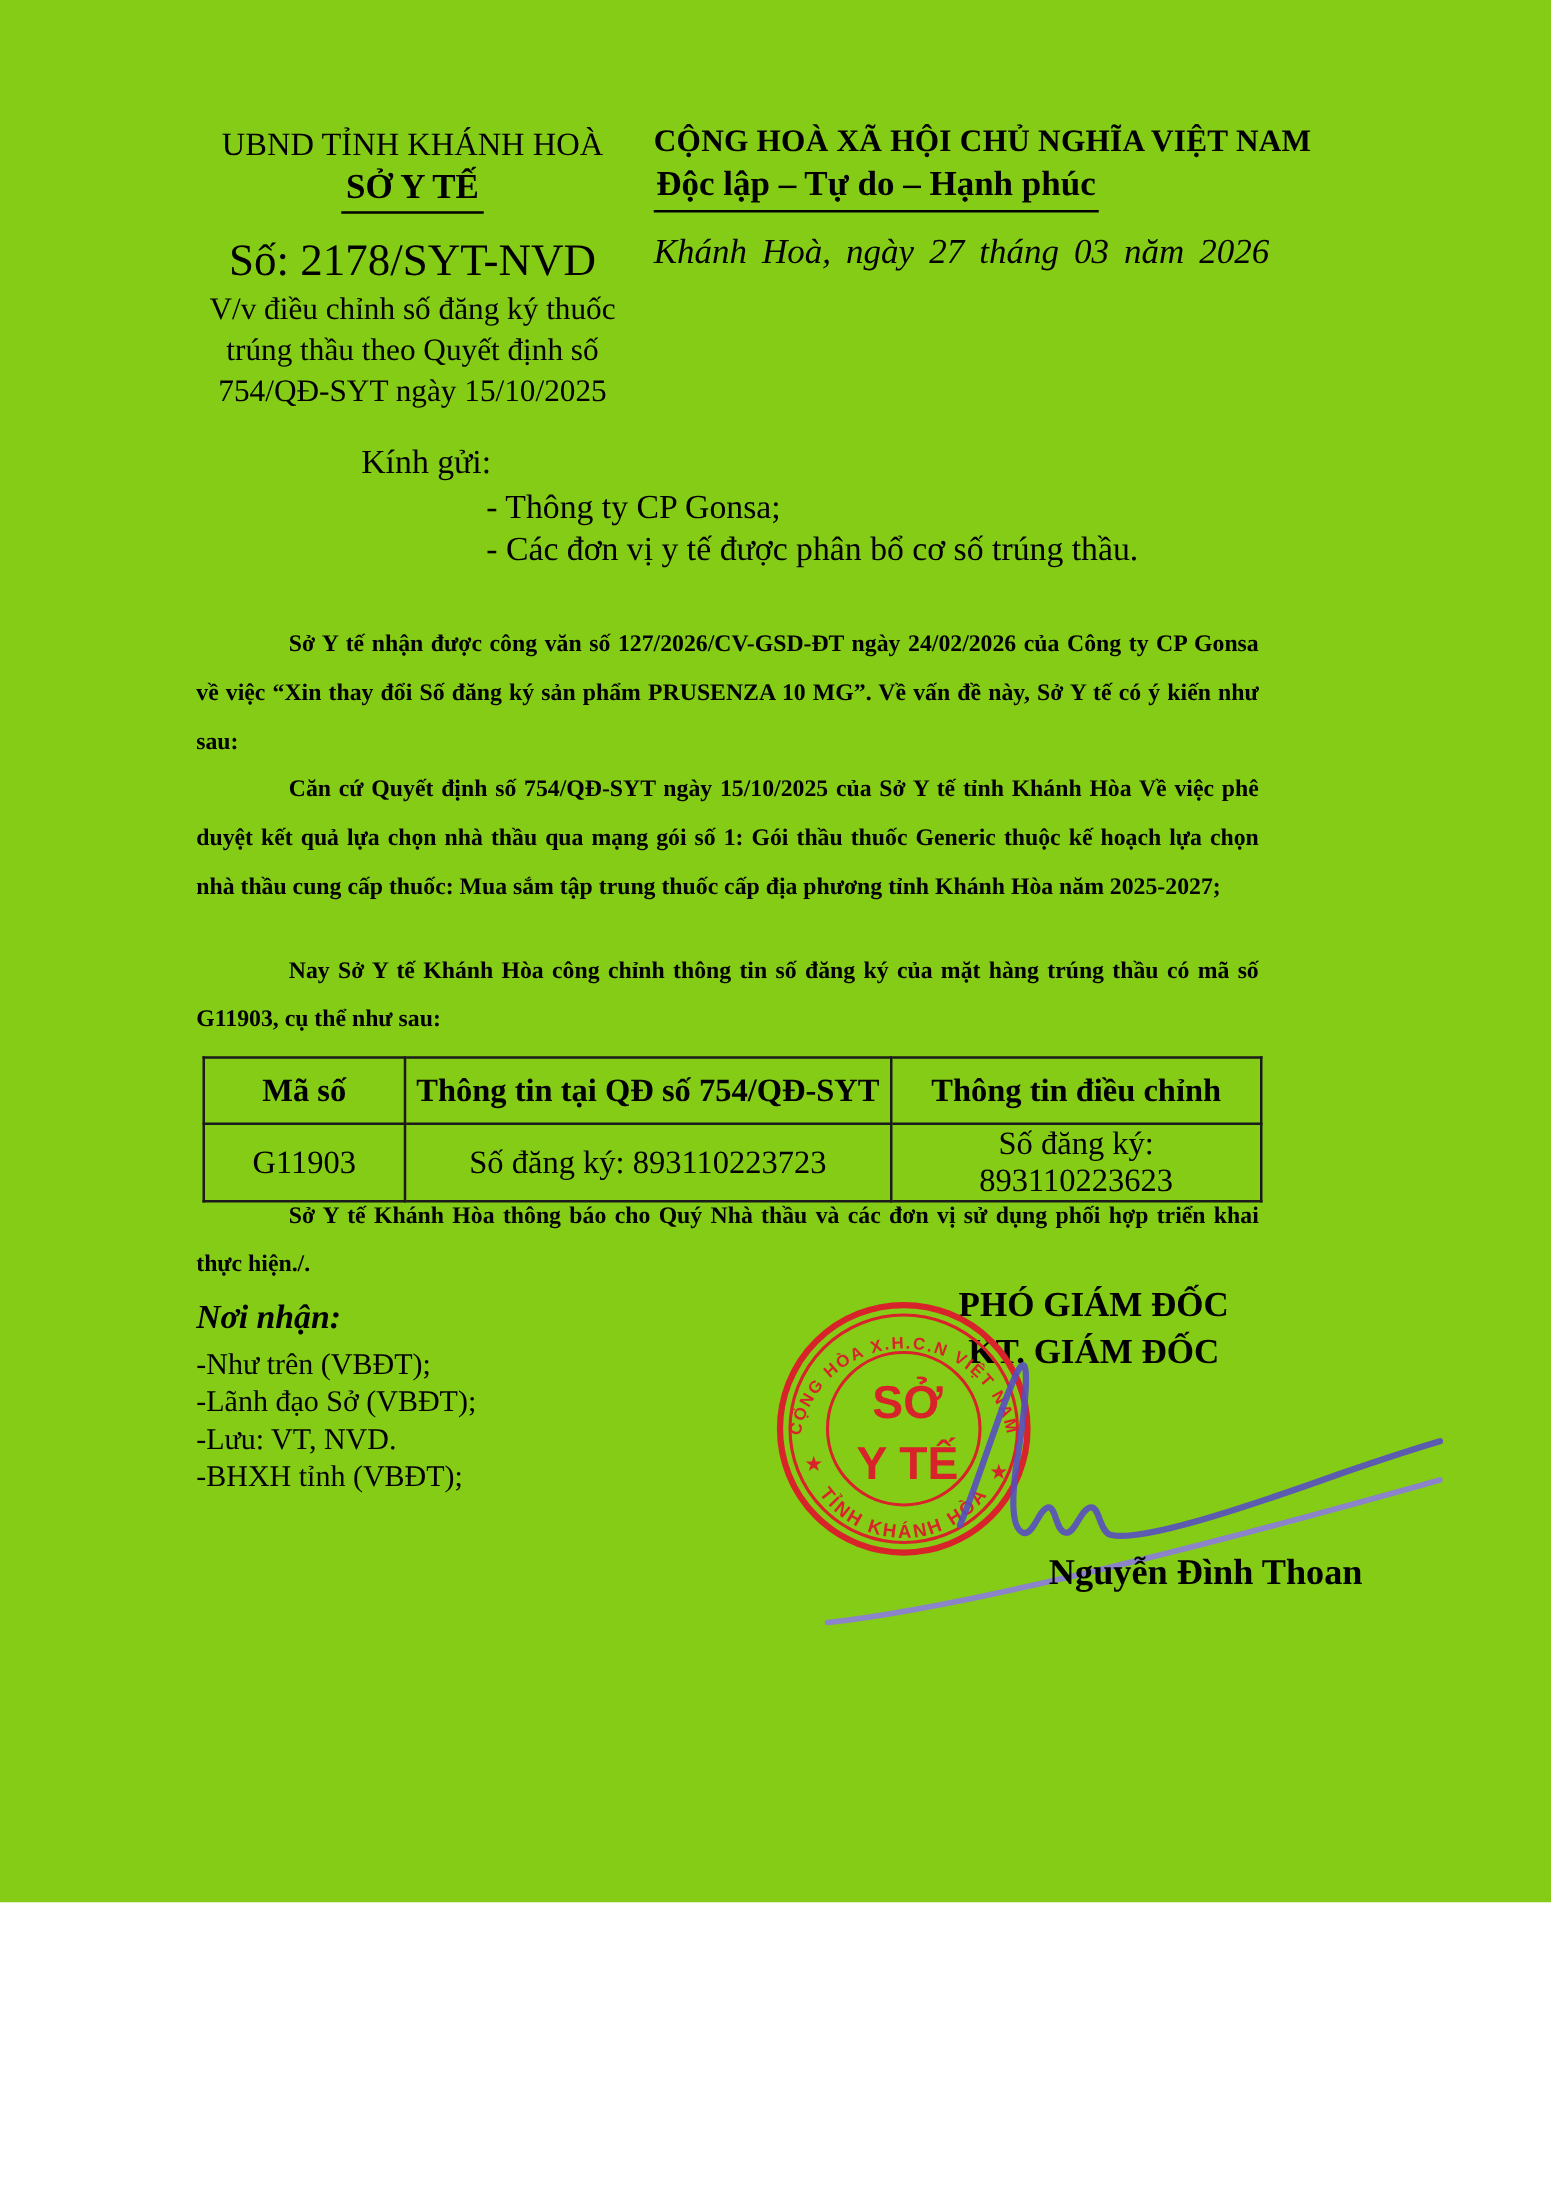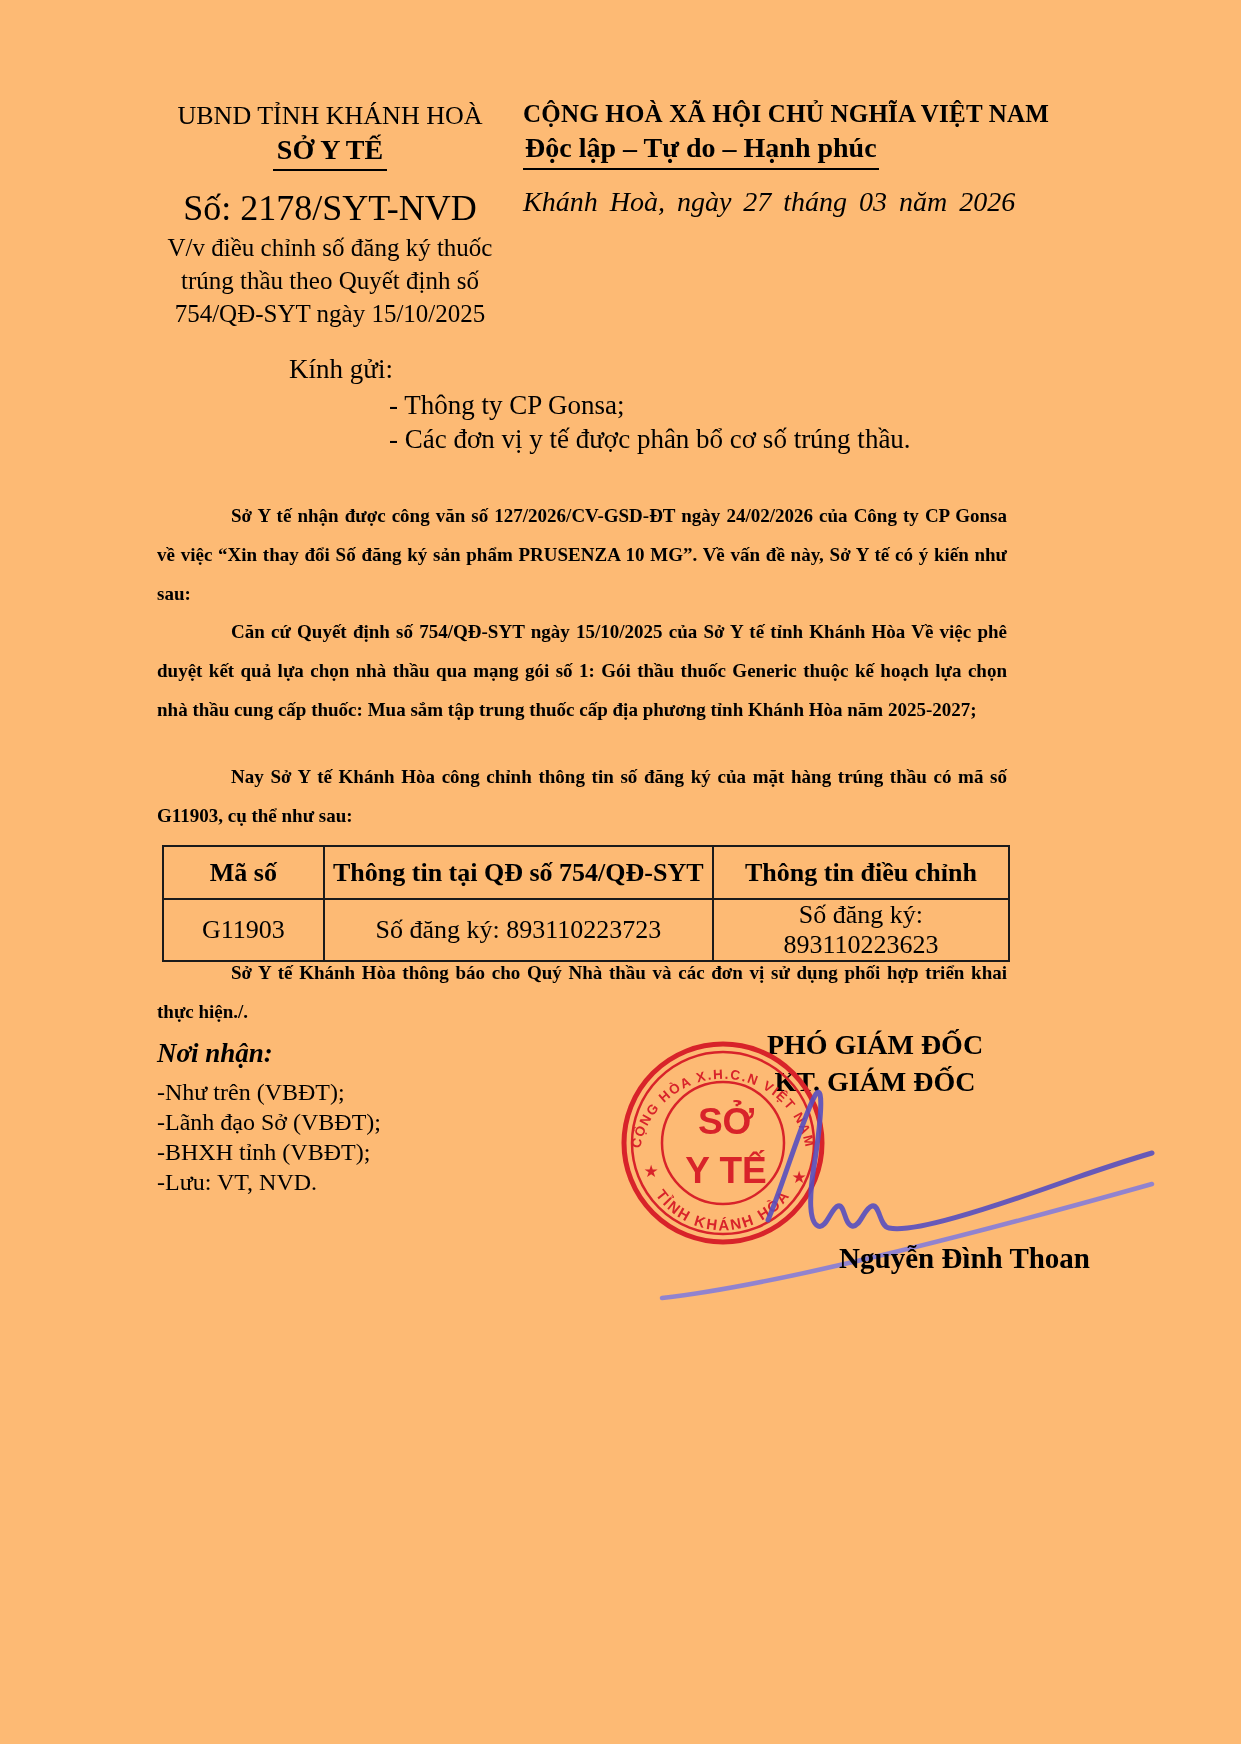"UBND TỈNH KHÁNH HOÀ" .page { background: #fdba74 -> #84cc16; height: 1744px -> 1522px }
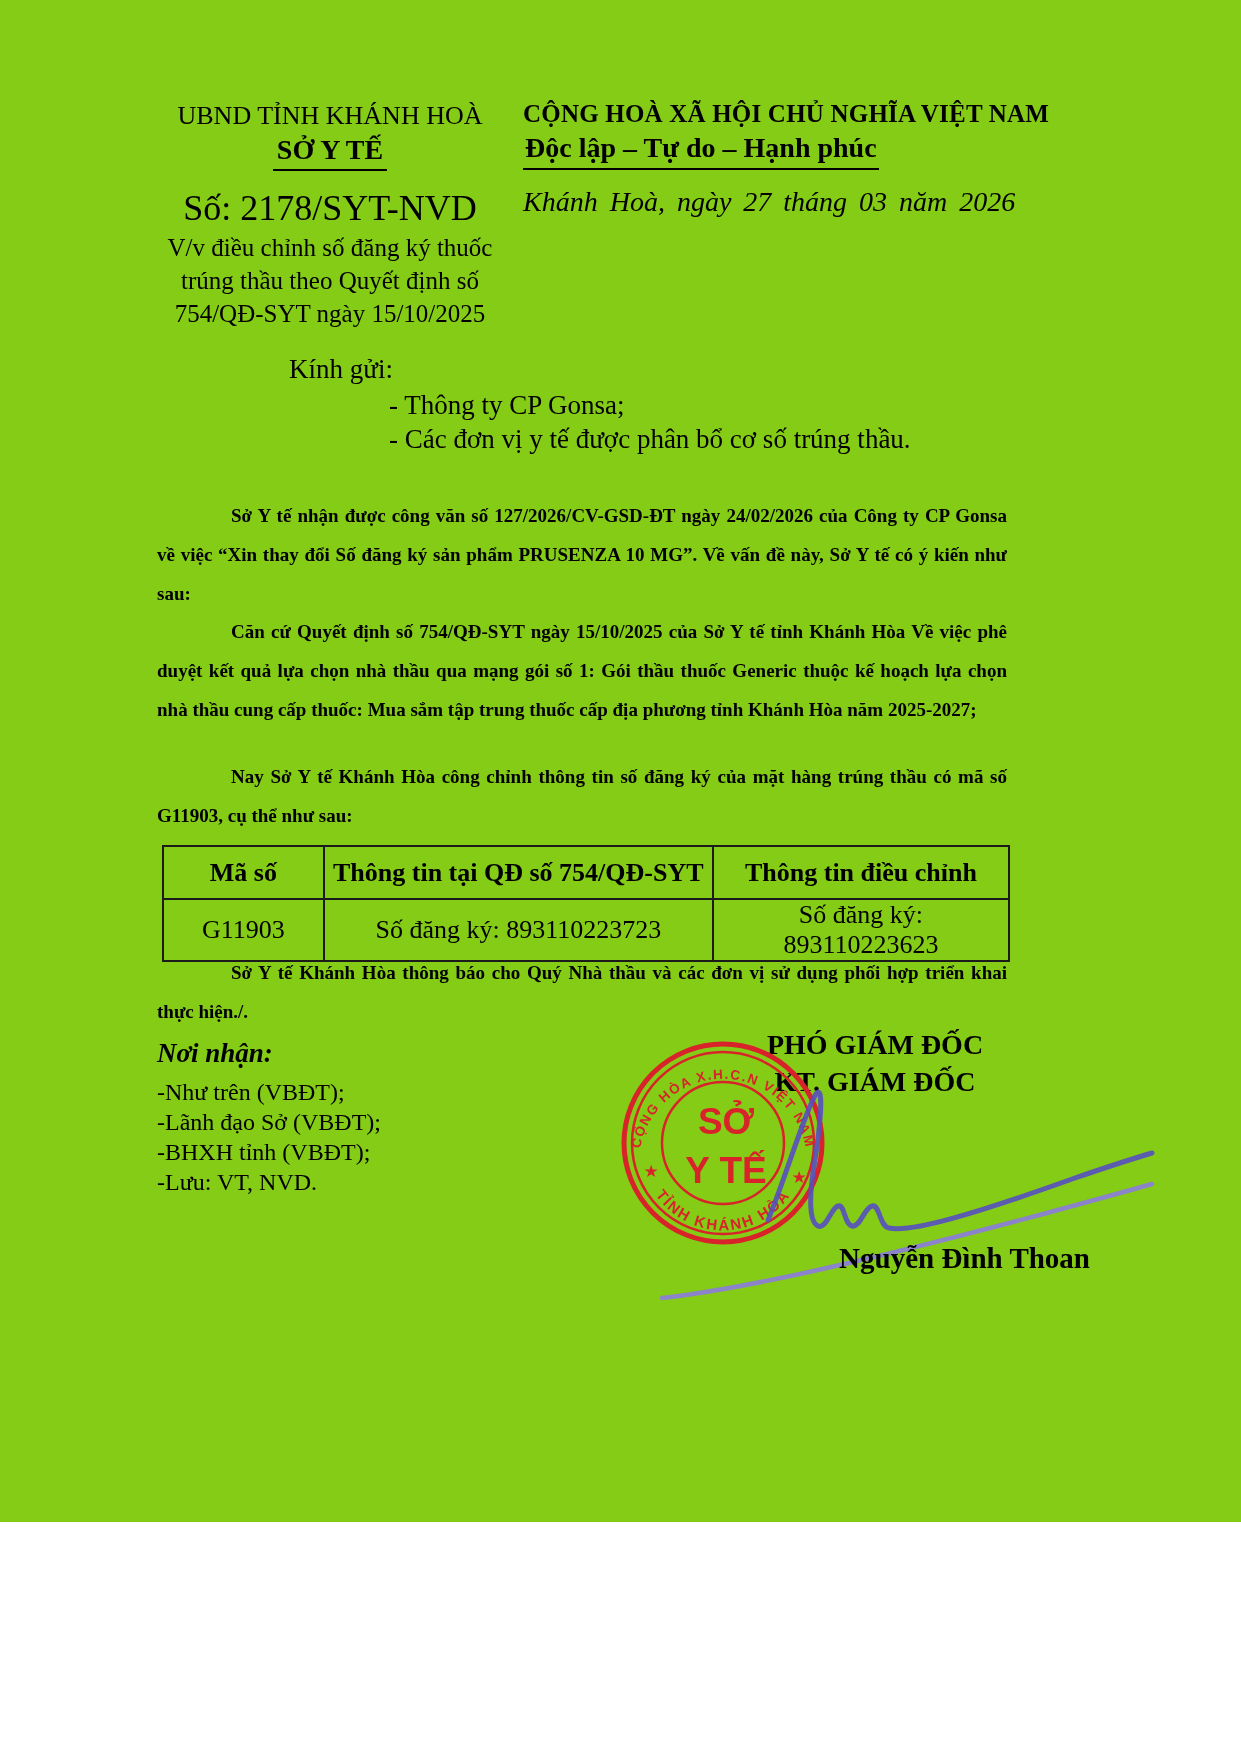"-BHXH tỉnh (VBĐT);" div.nn-item { order: before "-Lưu: VT, NVD." -> after "-Lưu: VT, NVD." }
